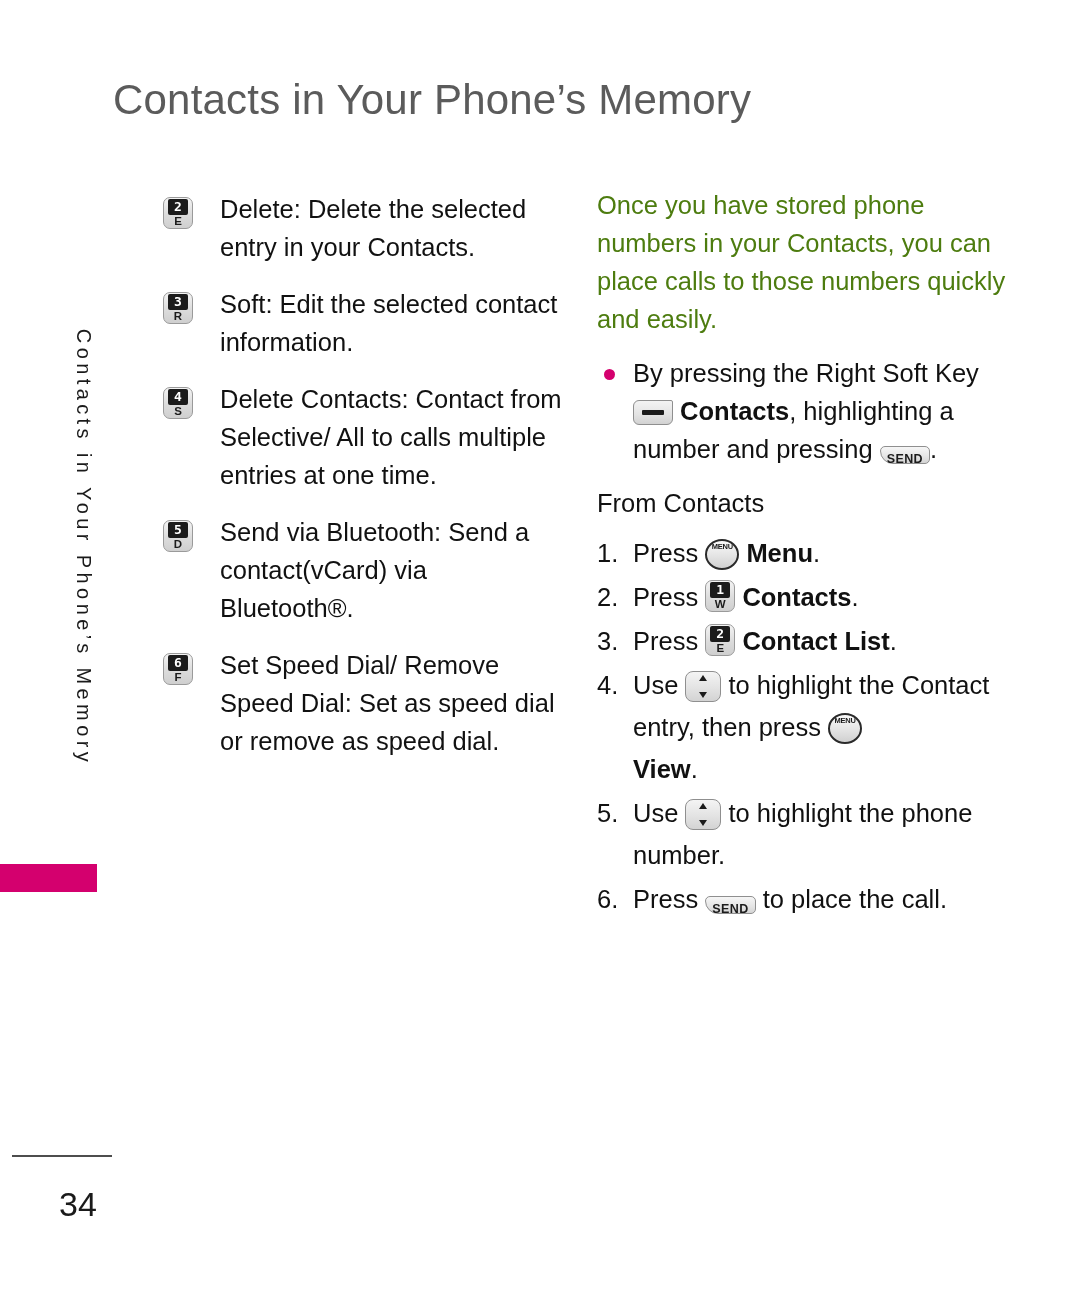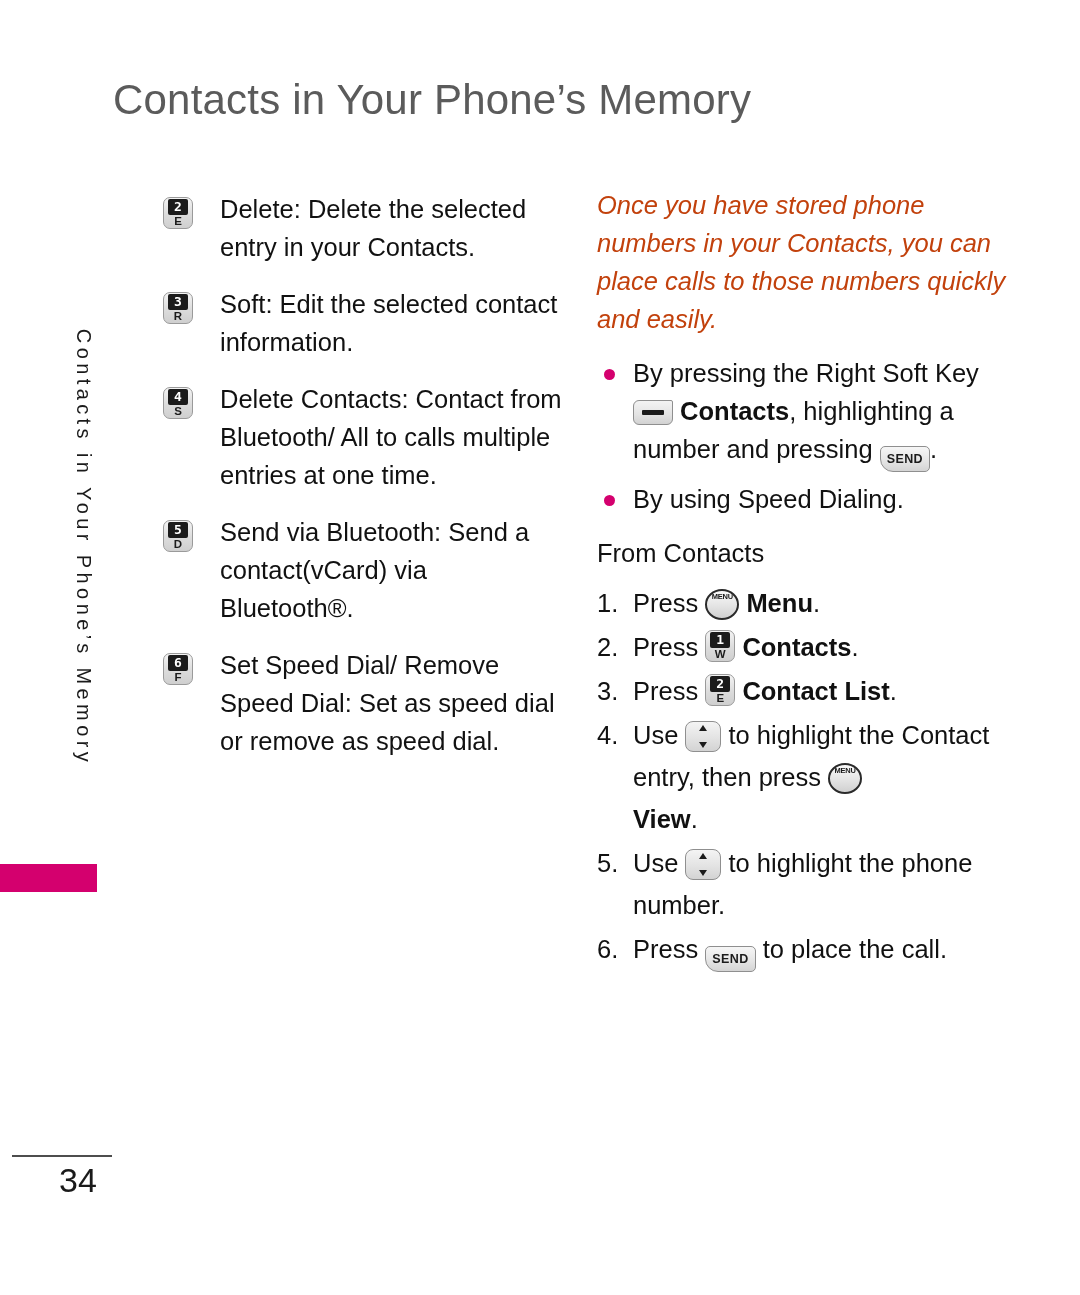"Once you have stored phone" .intro-par { color: #c2410c -> #4d7c0f; font-style: italic -> none }
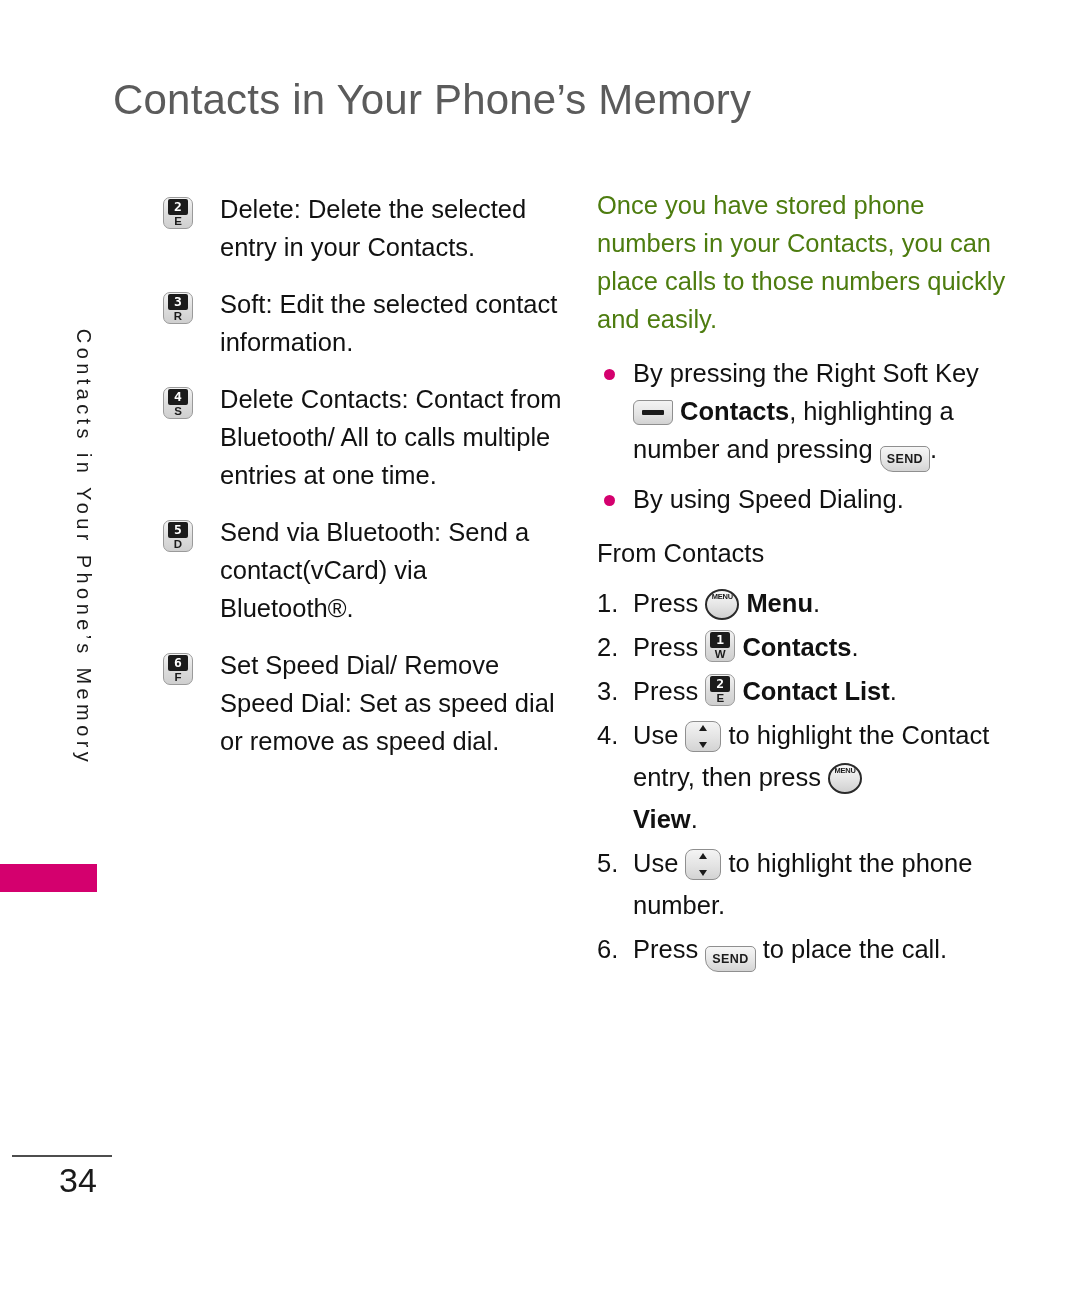"Bluetooth/ All" b { text: Bluetooth/ -> Selective/ }
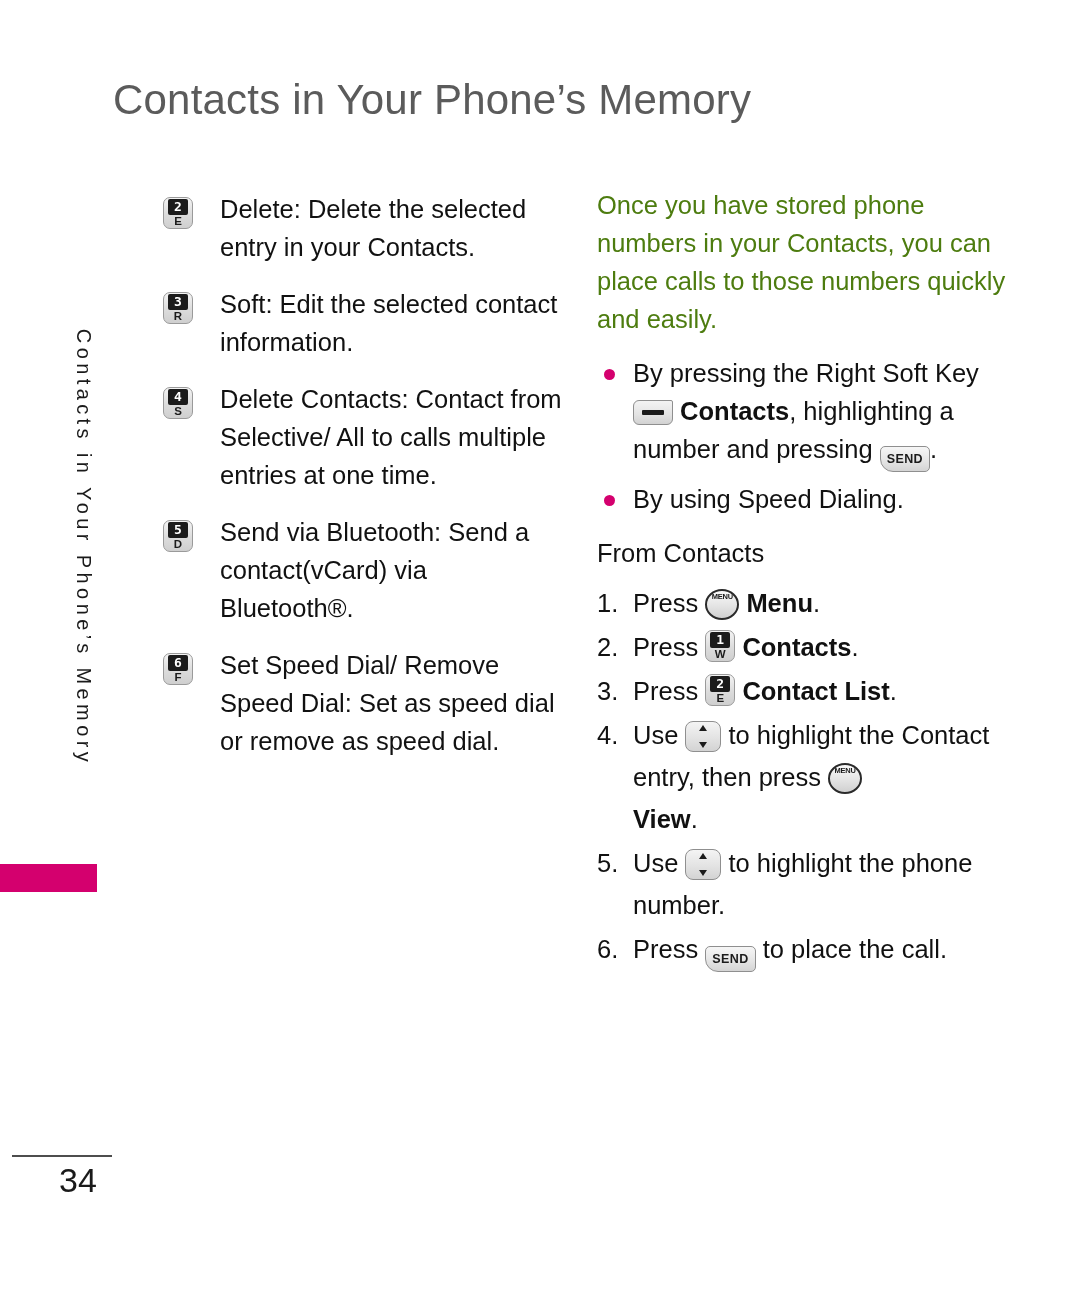"SEND" .key-send { height: 26px -> 18px }
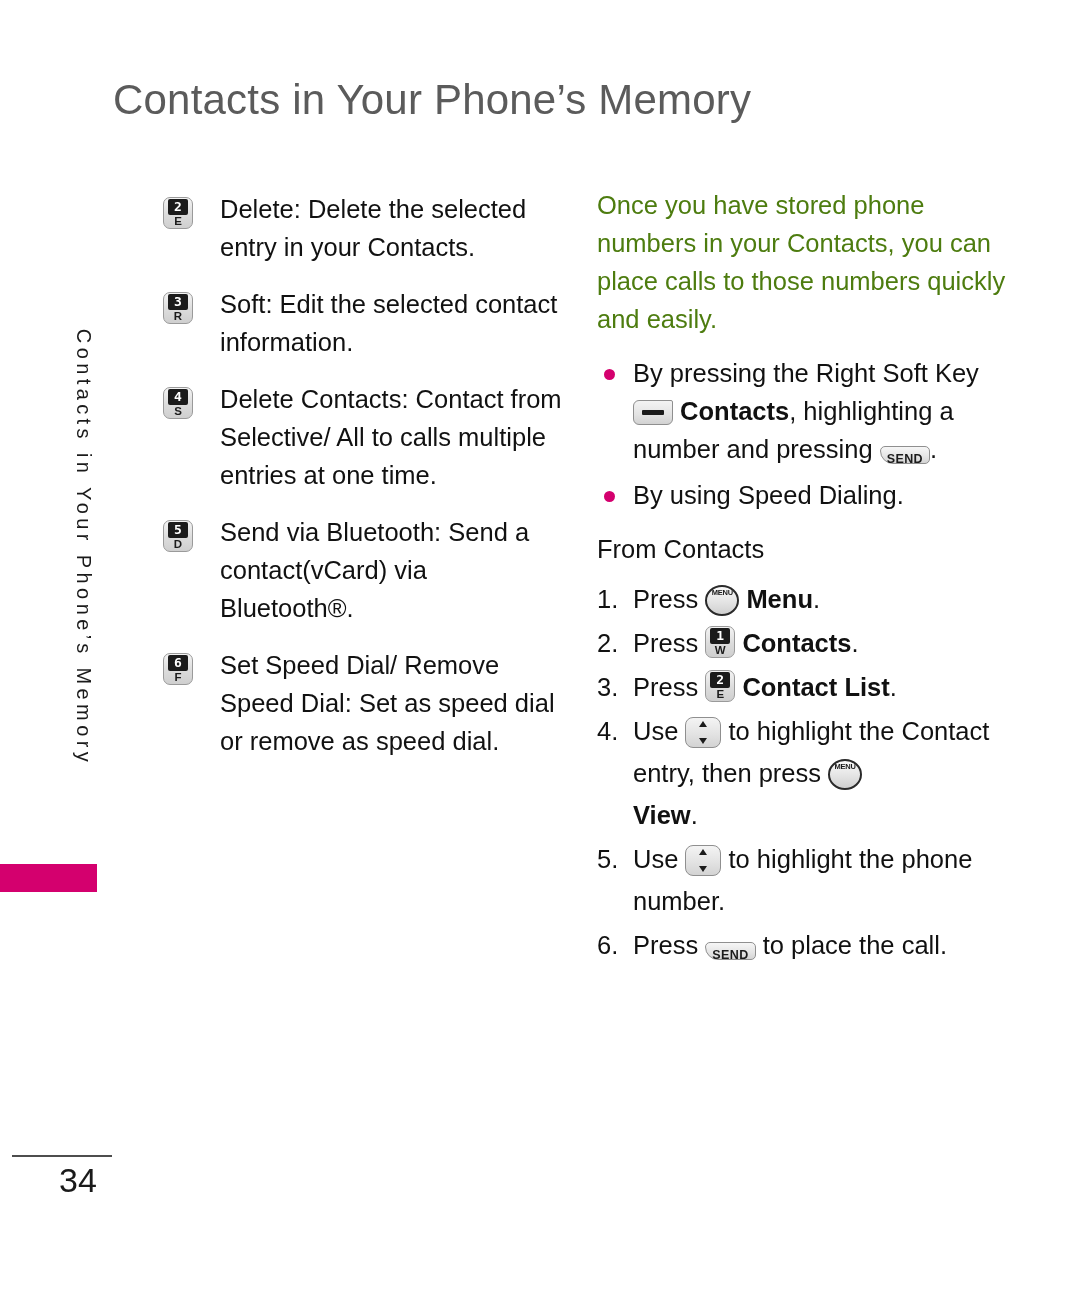"By using Speed Dialing." div.bullet-row { html: <div> <span></span> <span>By using Speed Dialing.</span> </div> -> none }
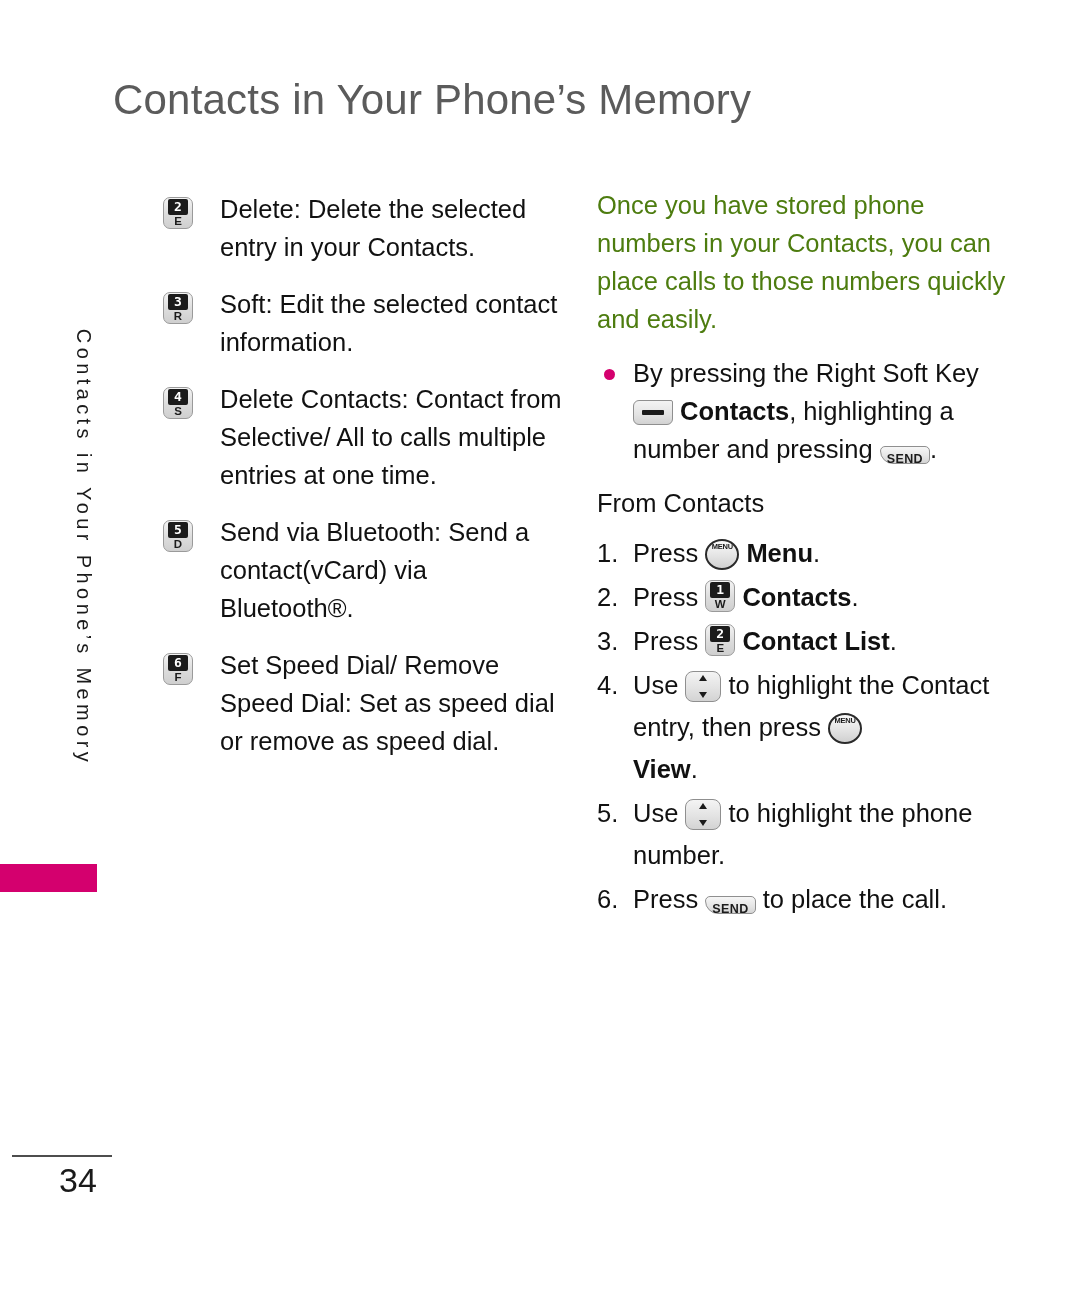"34" .page-number { top: 1161px -> 1185px }
